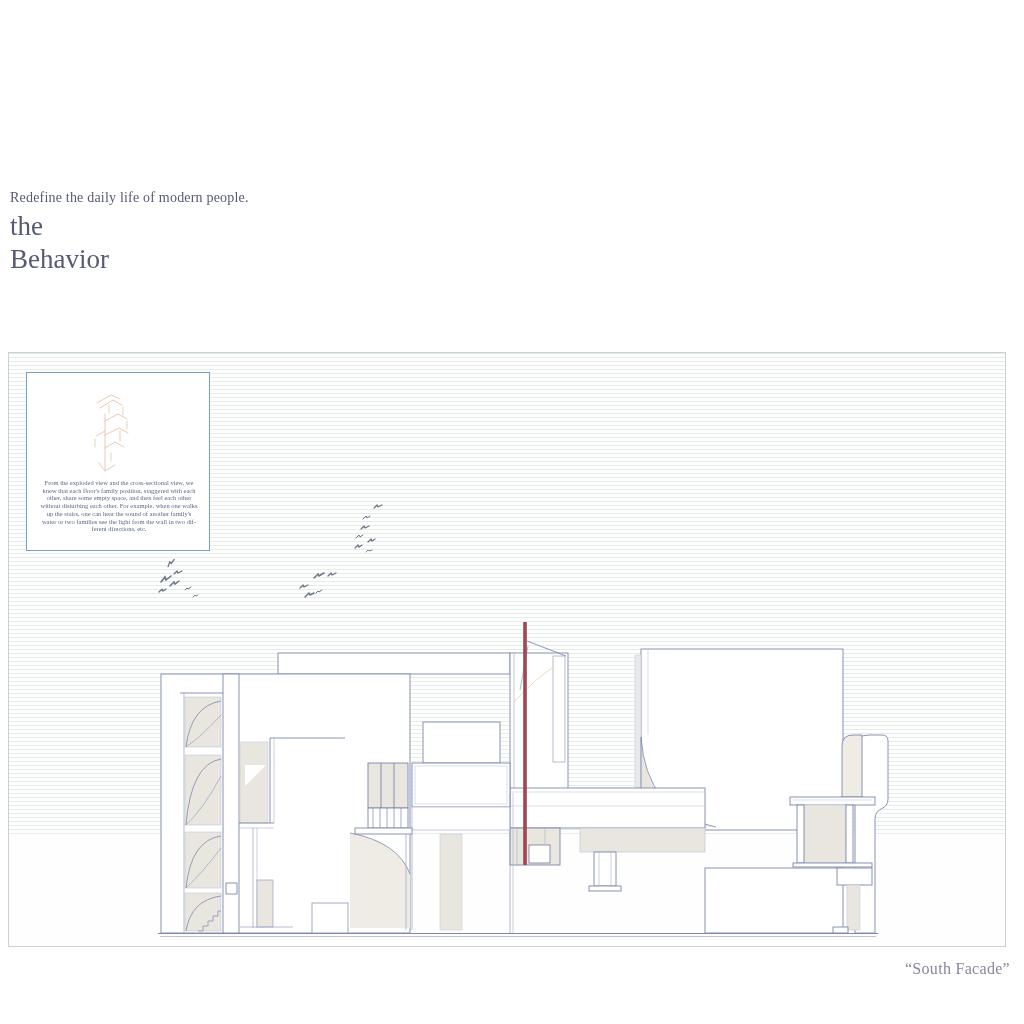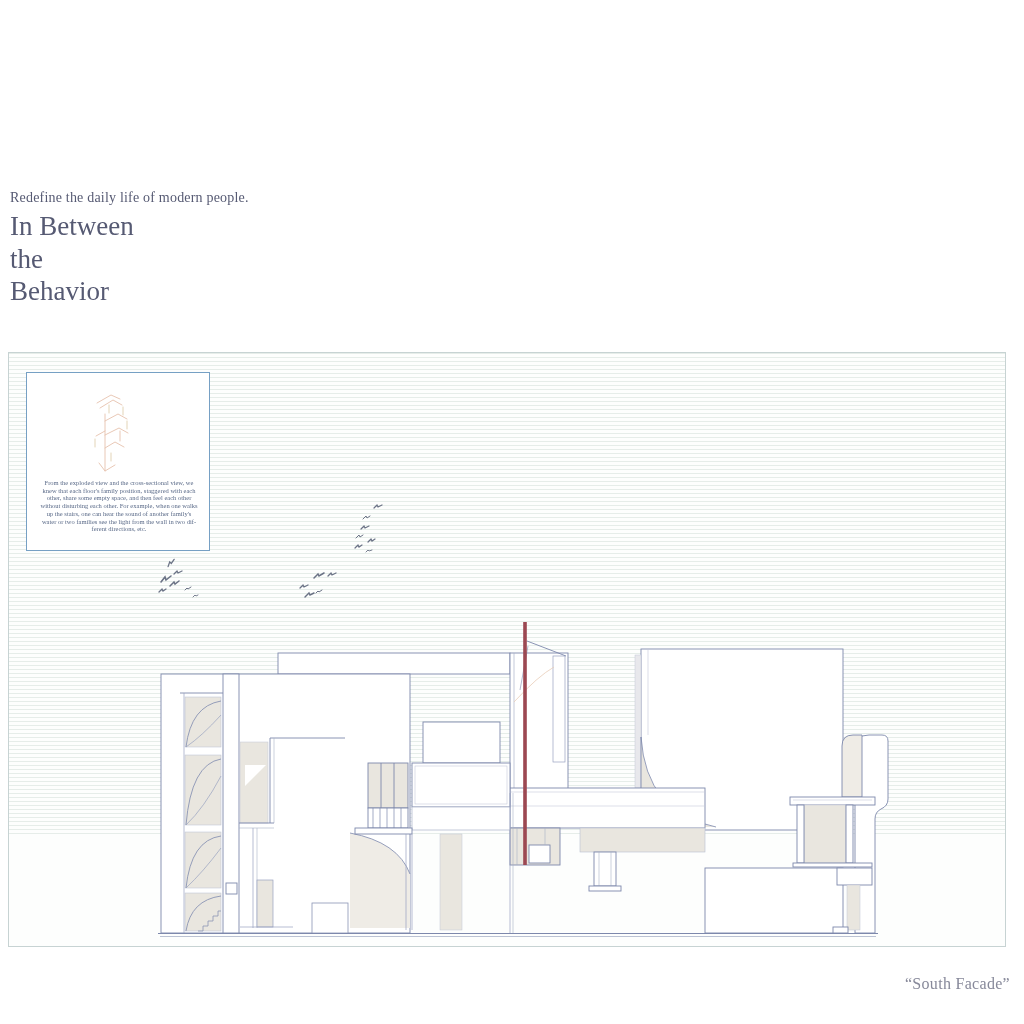"In Between" h1.big-title { html: <h1>In Between</h1> -> none }
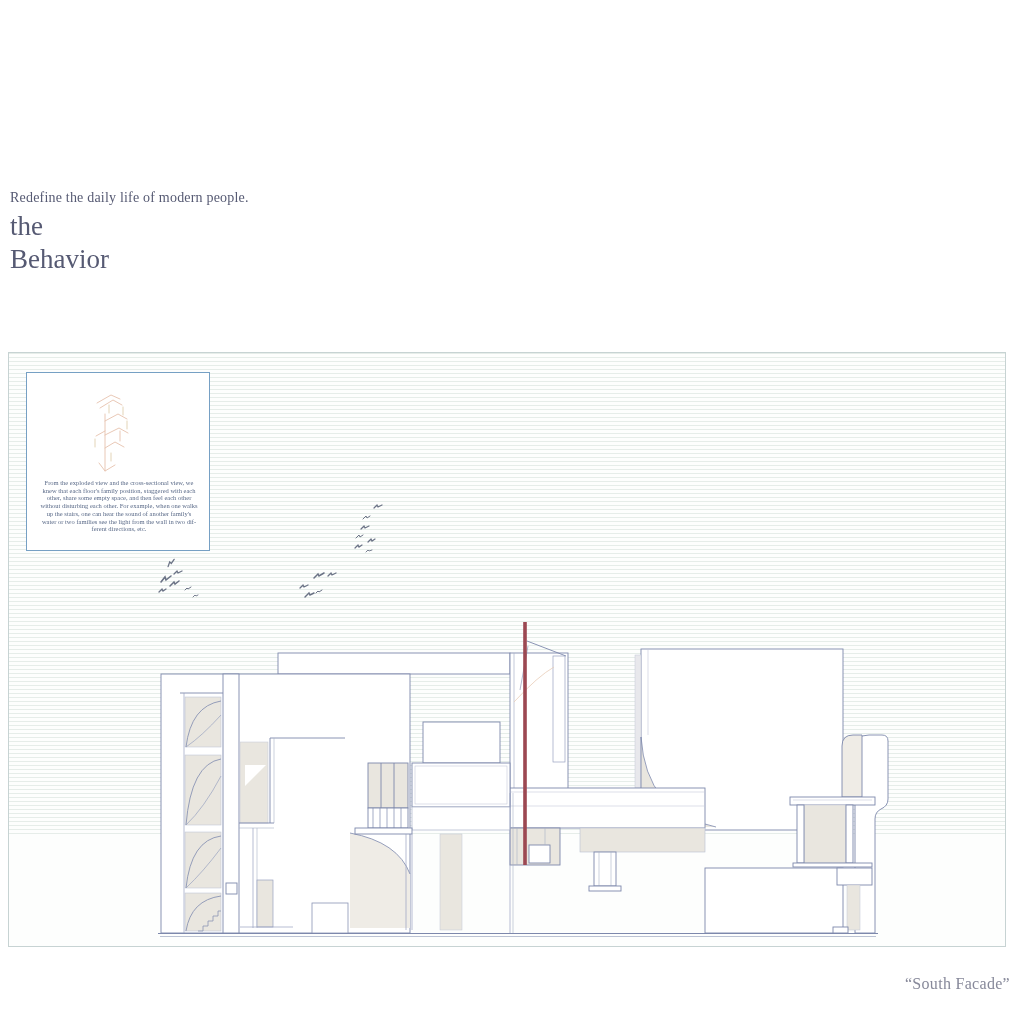"“South Facade”" .caption { margin-top: 15px -> none }
